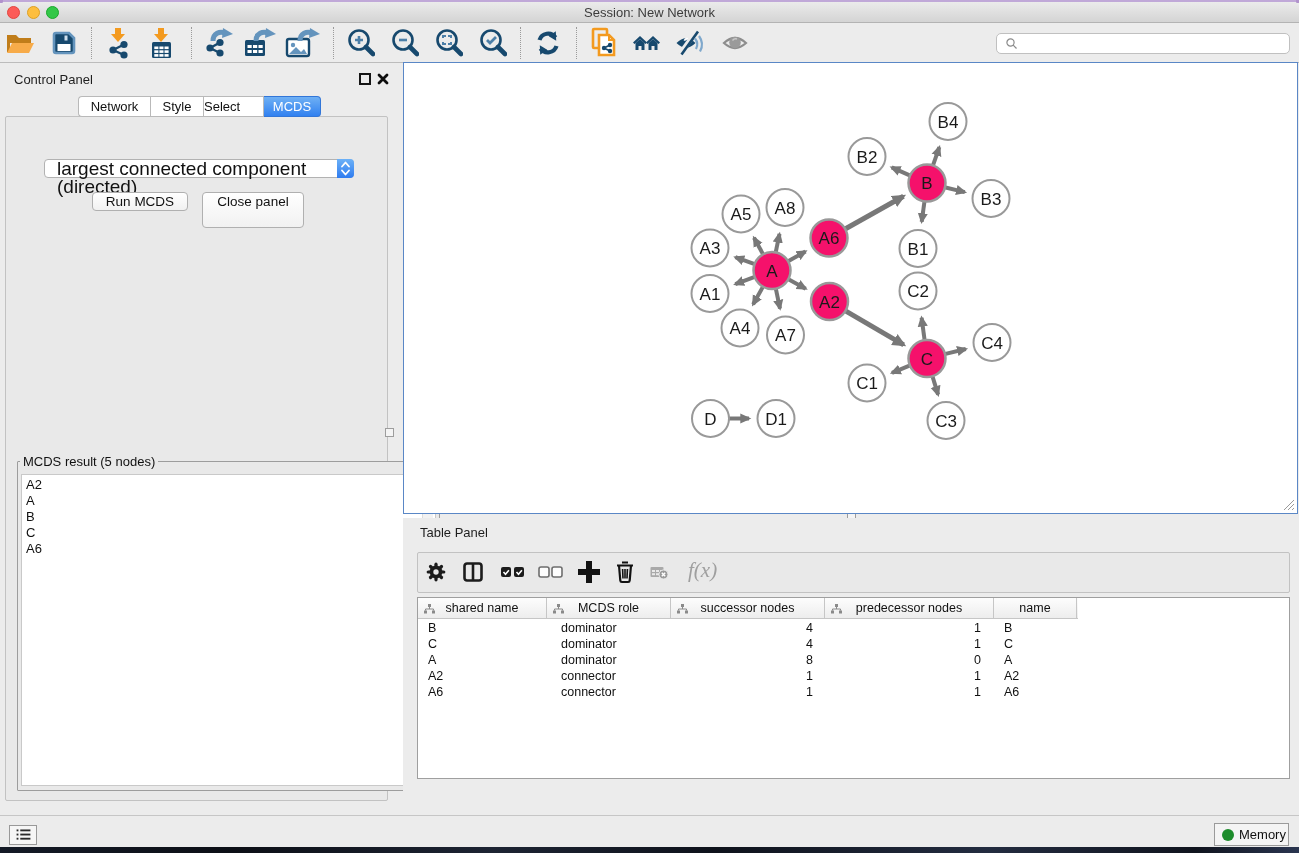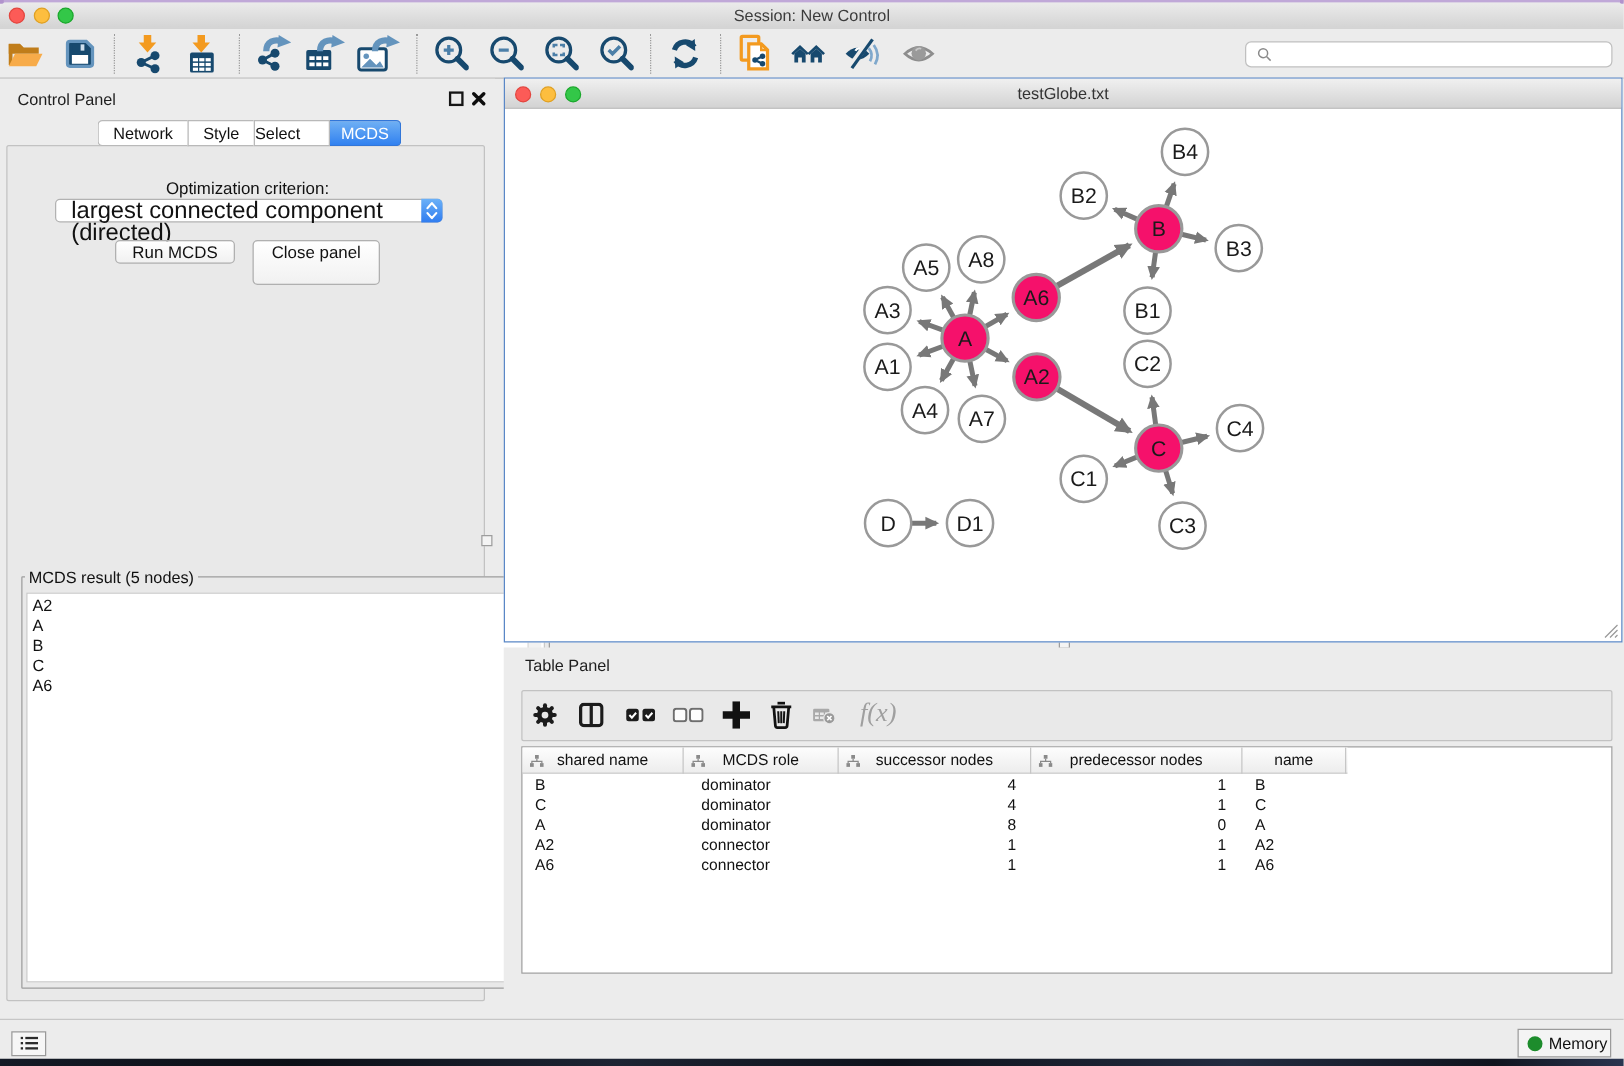"Session: New Control" div { text: Control -> Network }
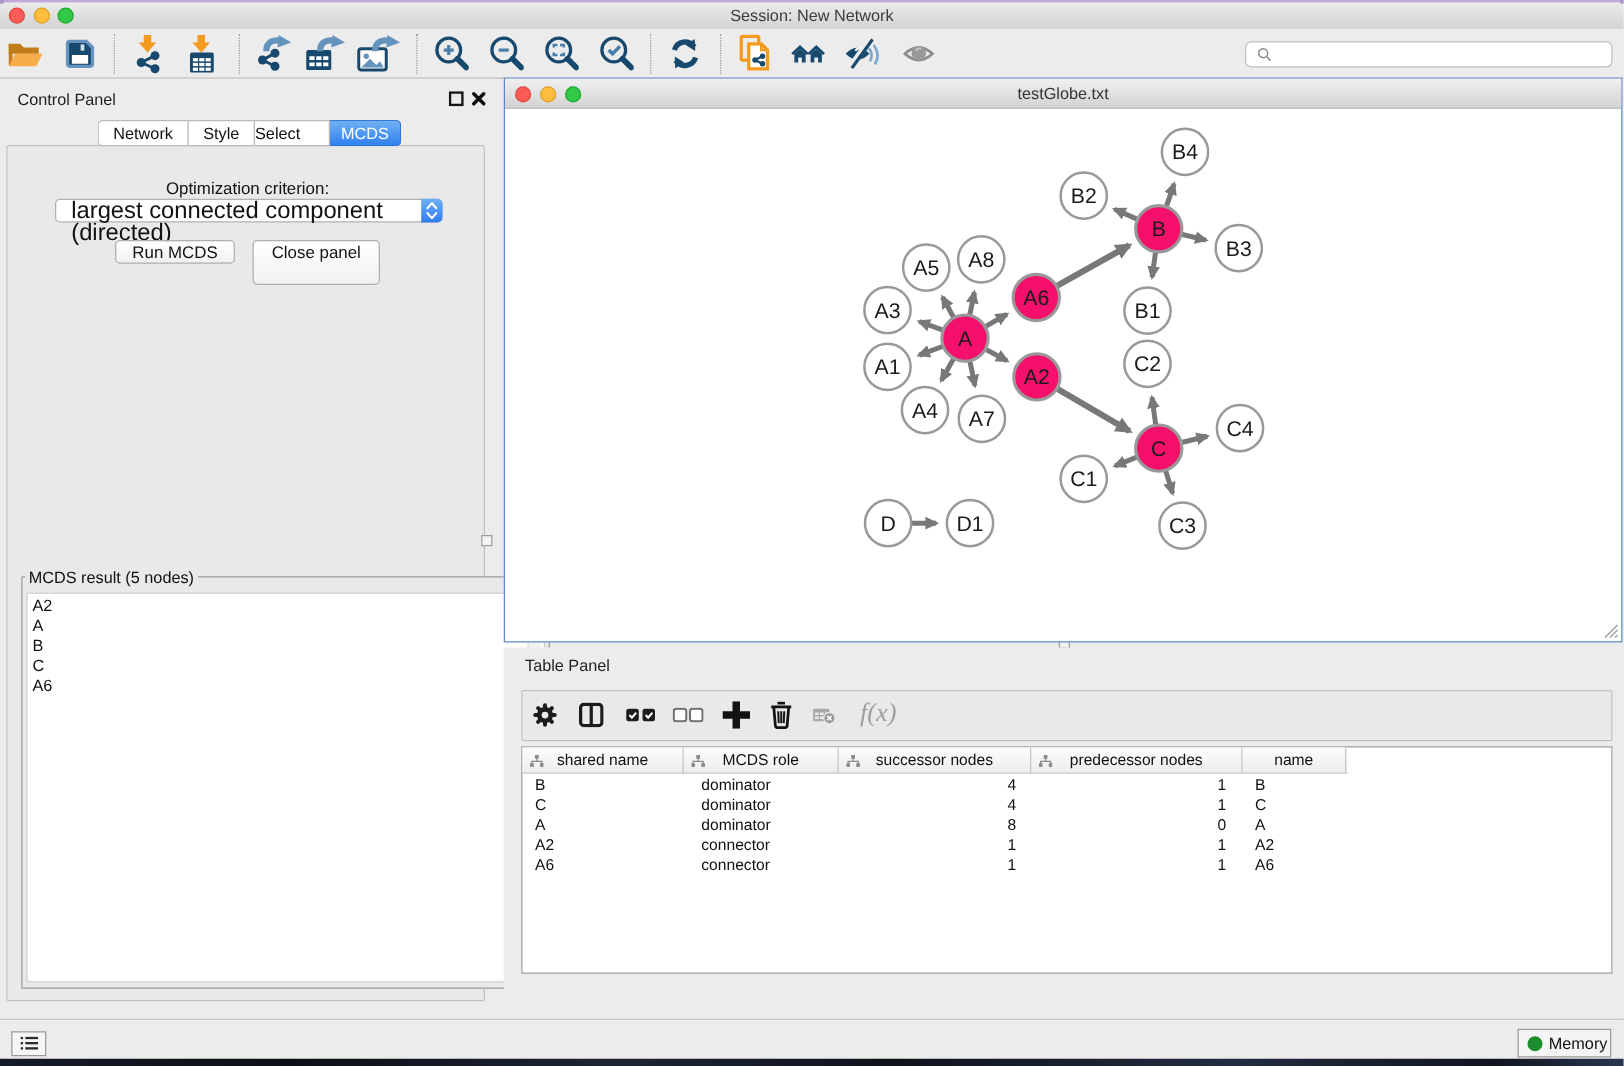"testGlobe.txt" div { html: <div> <span></span> <span></span> <span></span> <div>testGlobe.txt</div> </div> -> none }
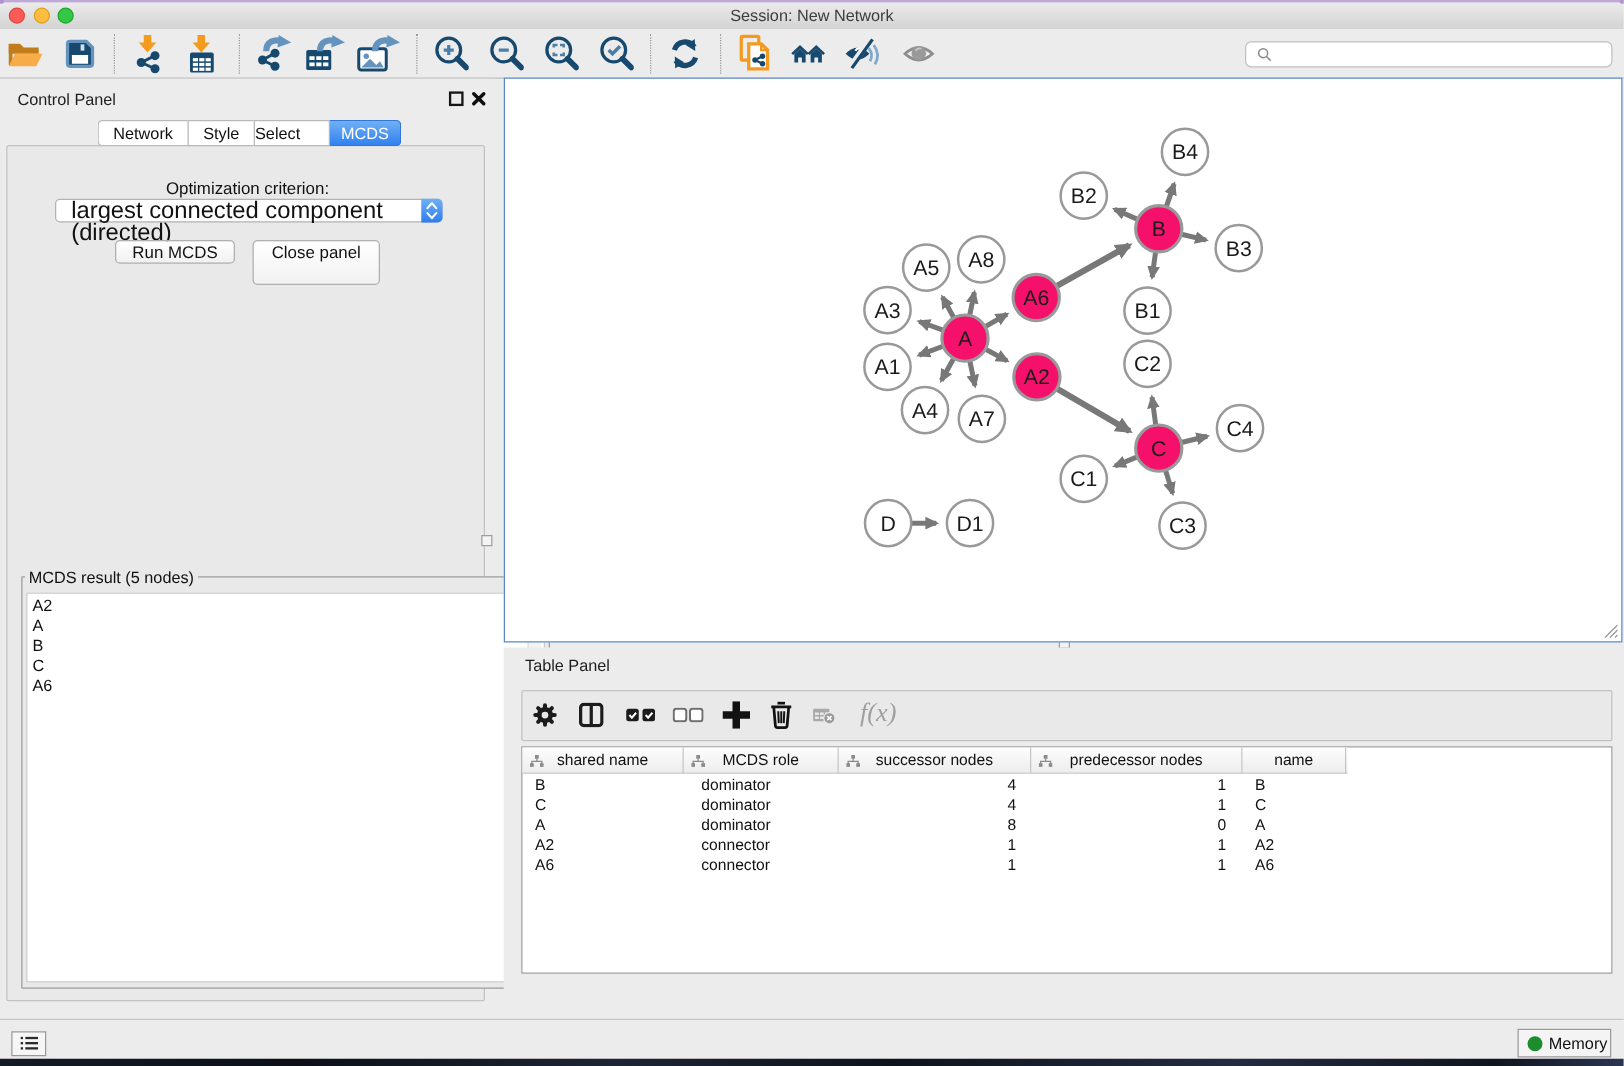"Optimization criterion:" div.abs { html: <div>Optimization criterion:</div> -> none }
